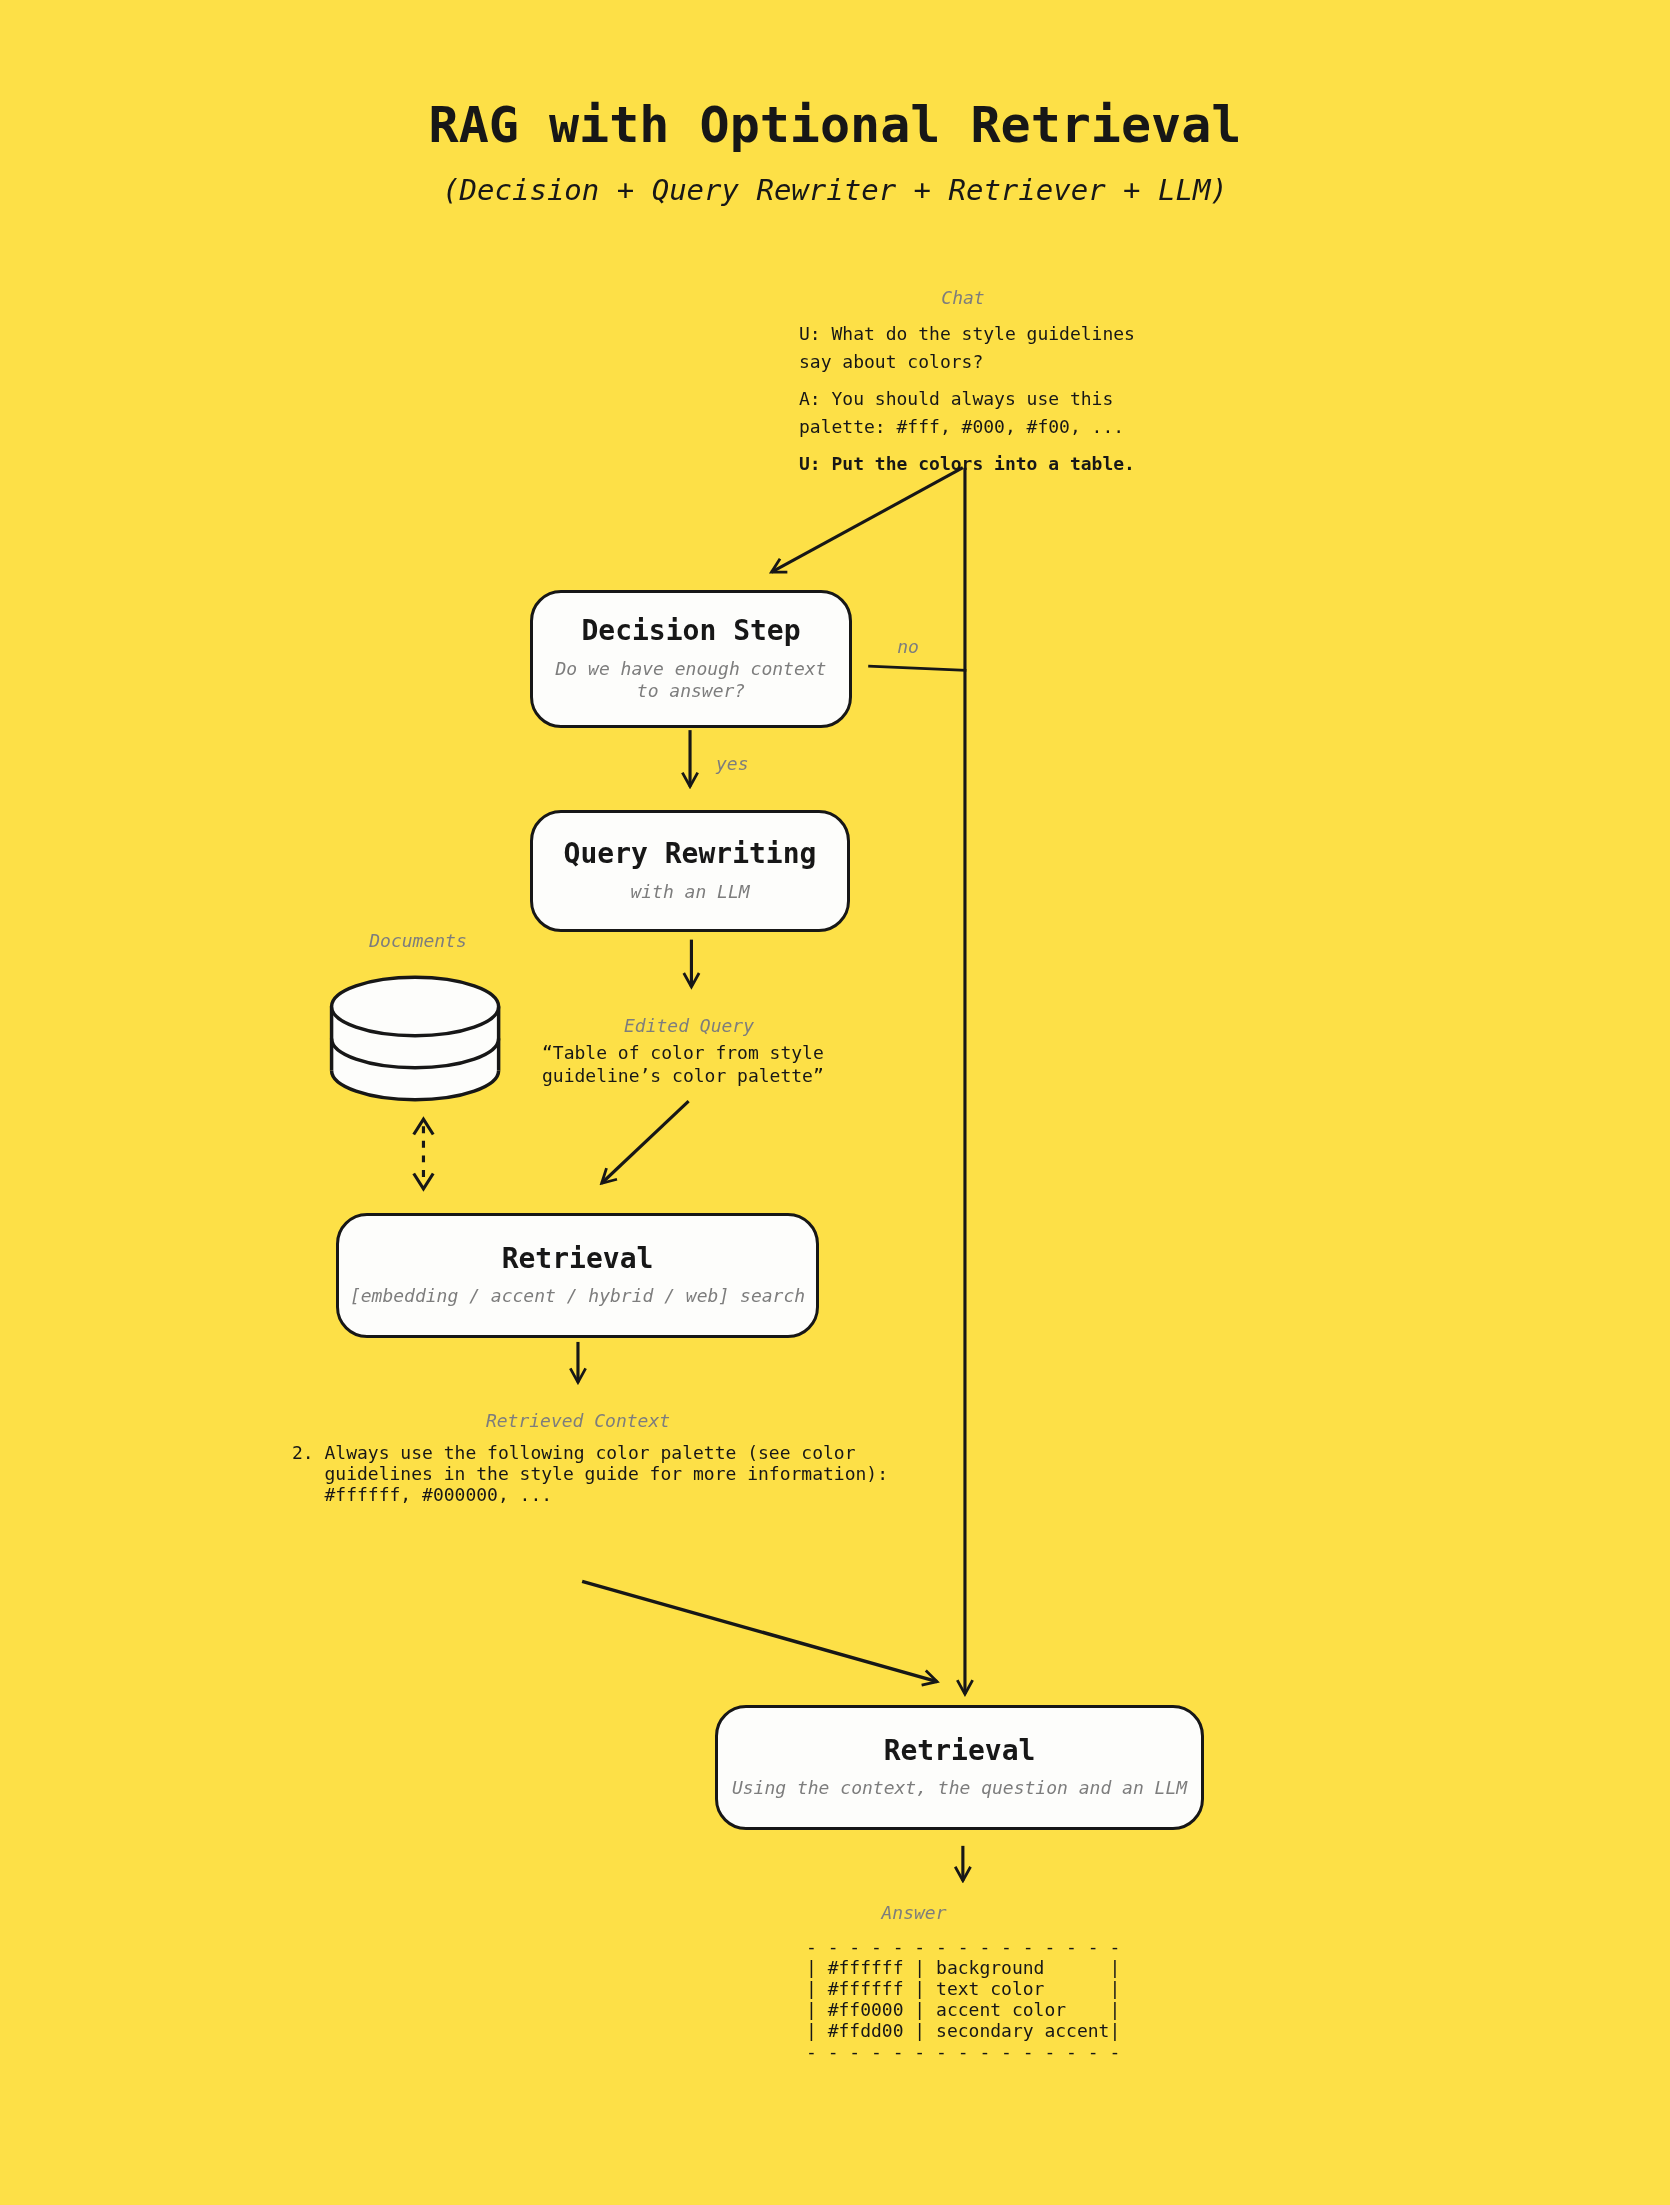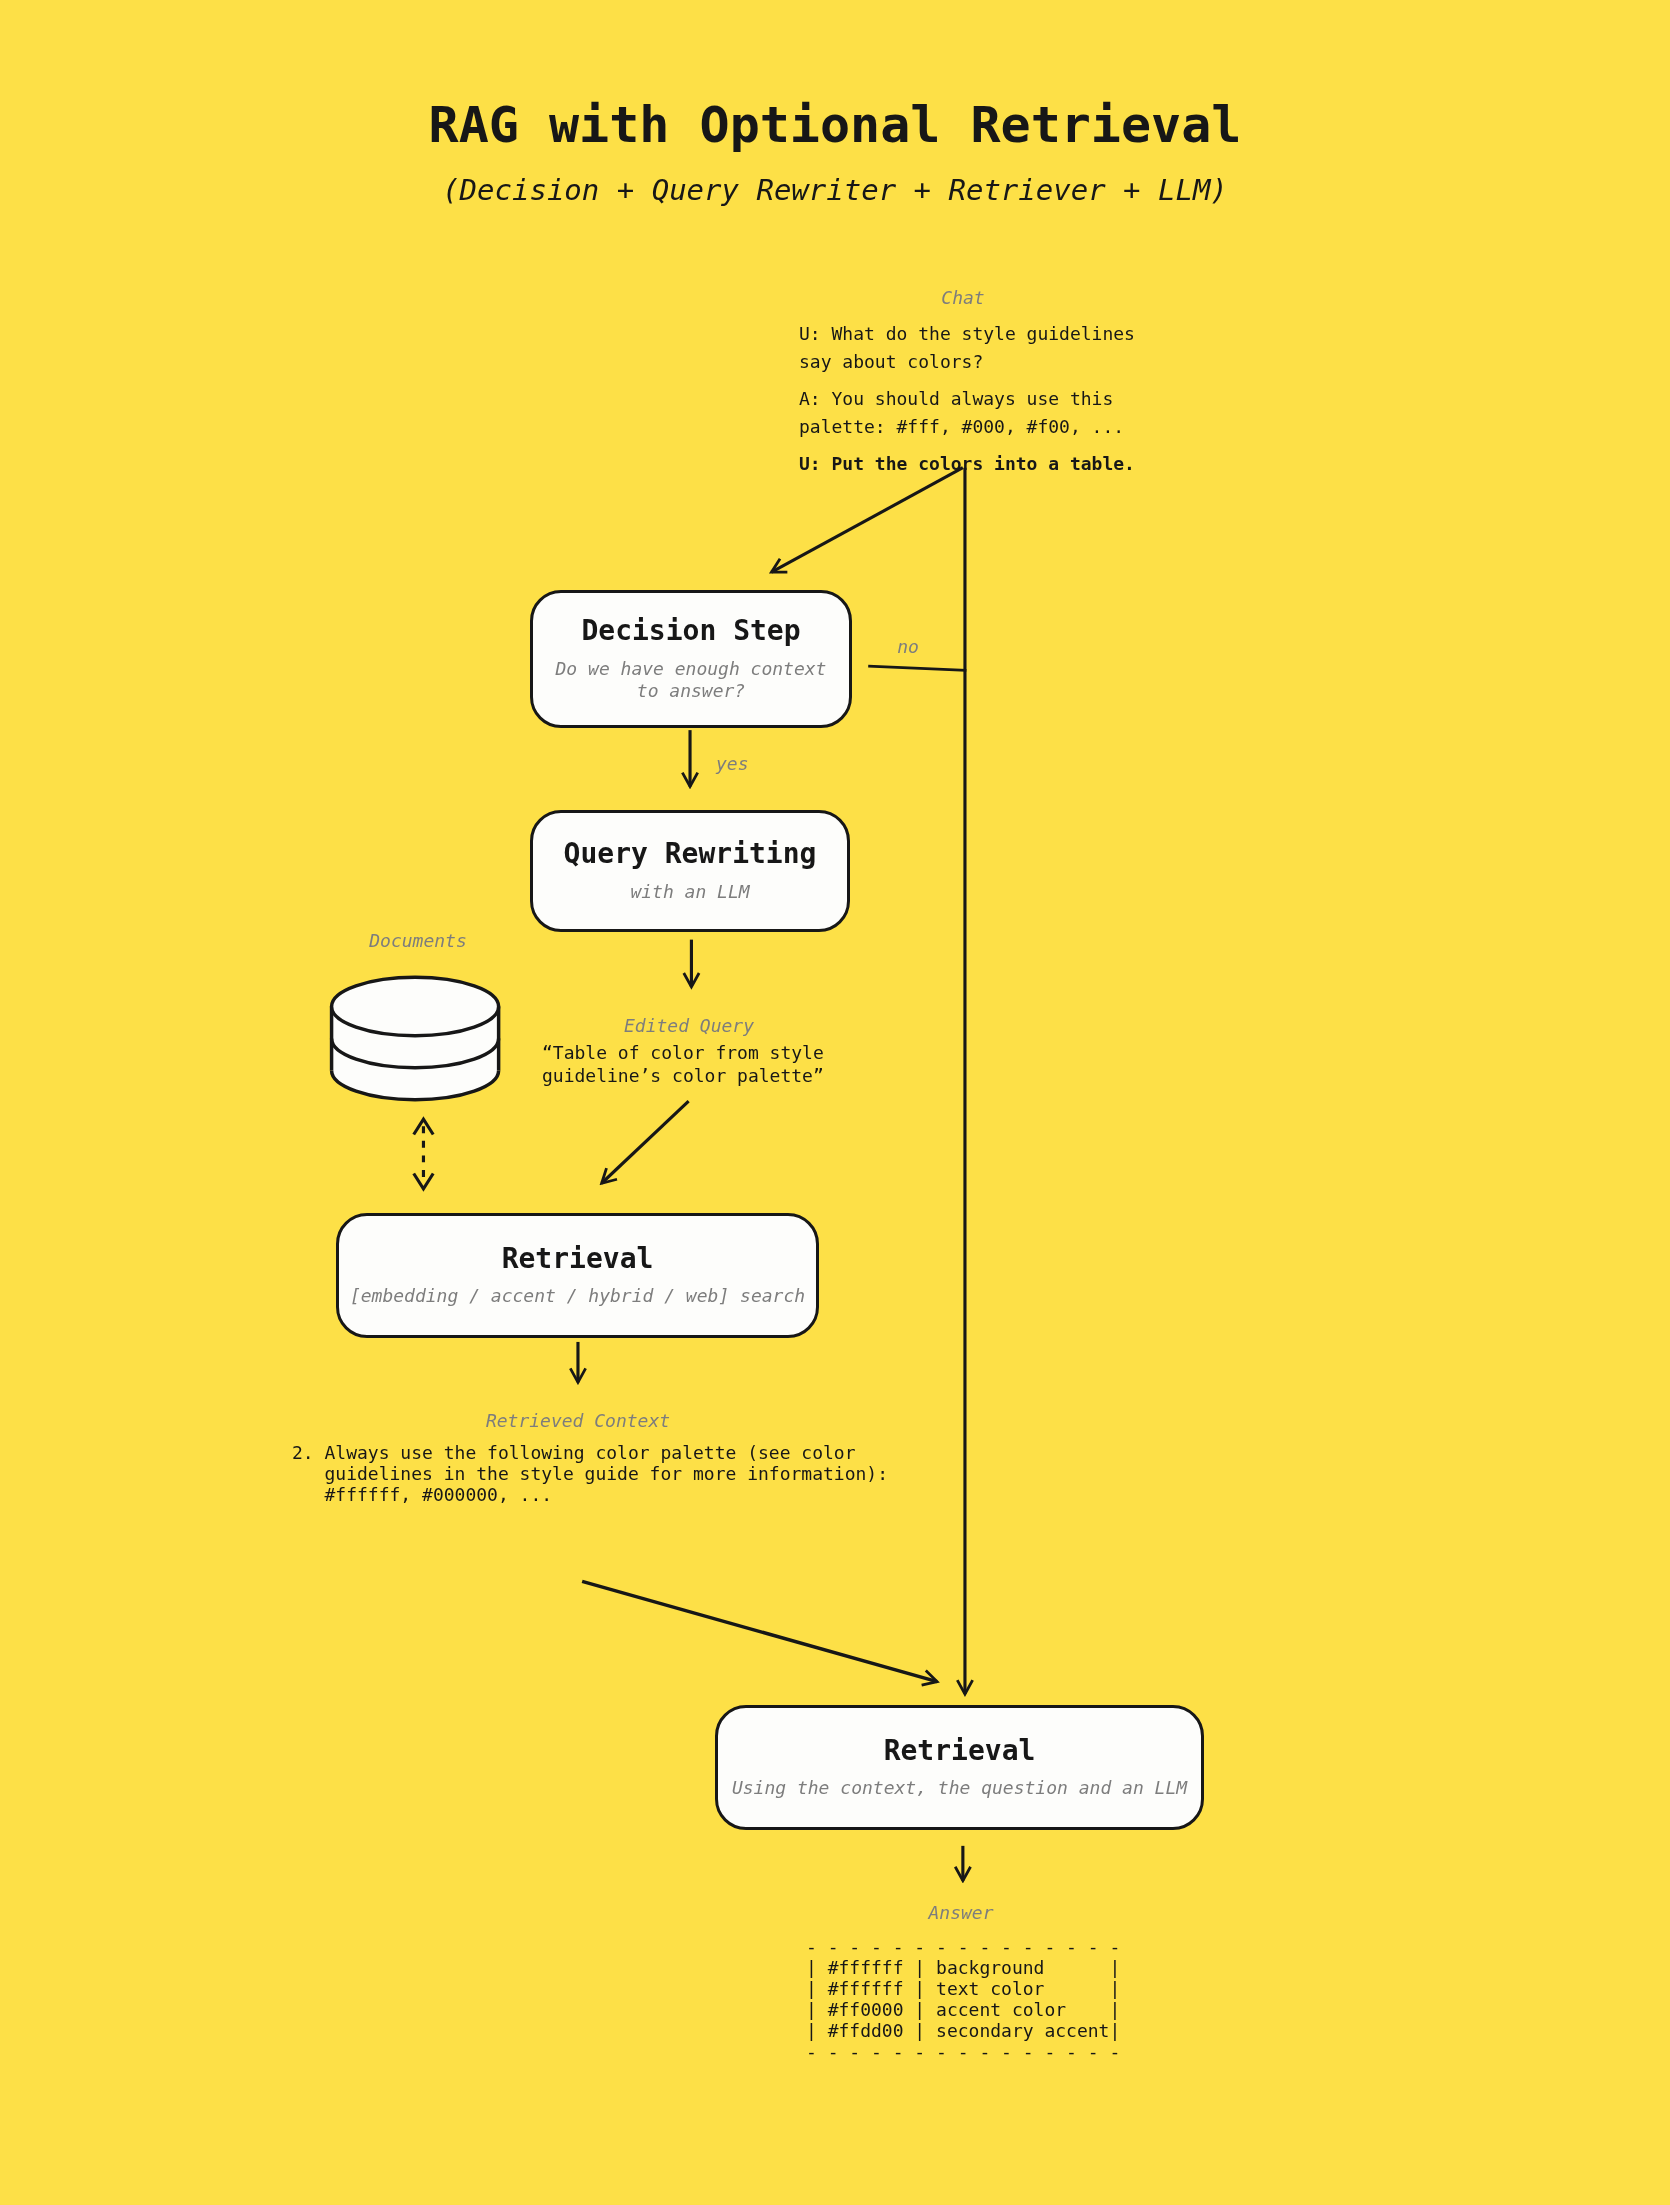"Answer" div.lbl { left: 961px -> 914px }
